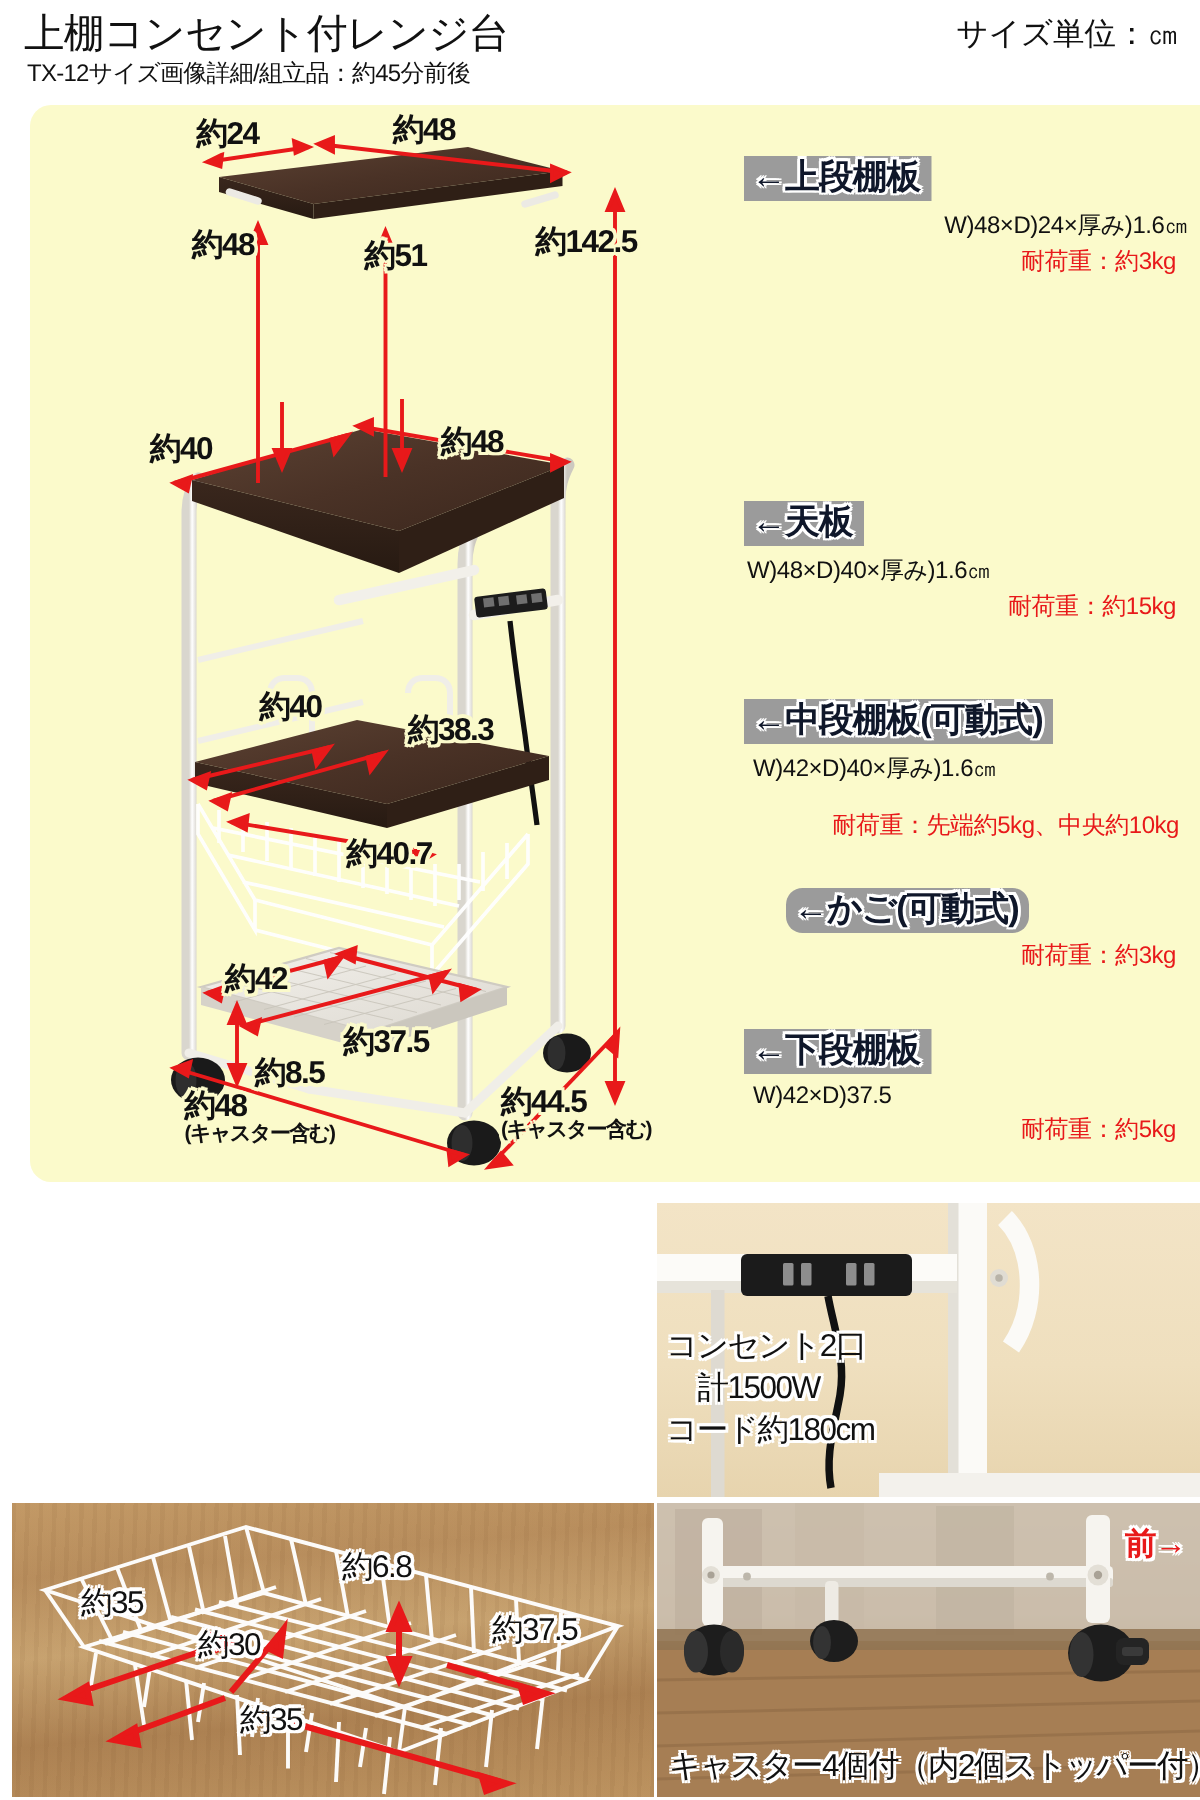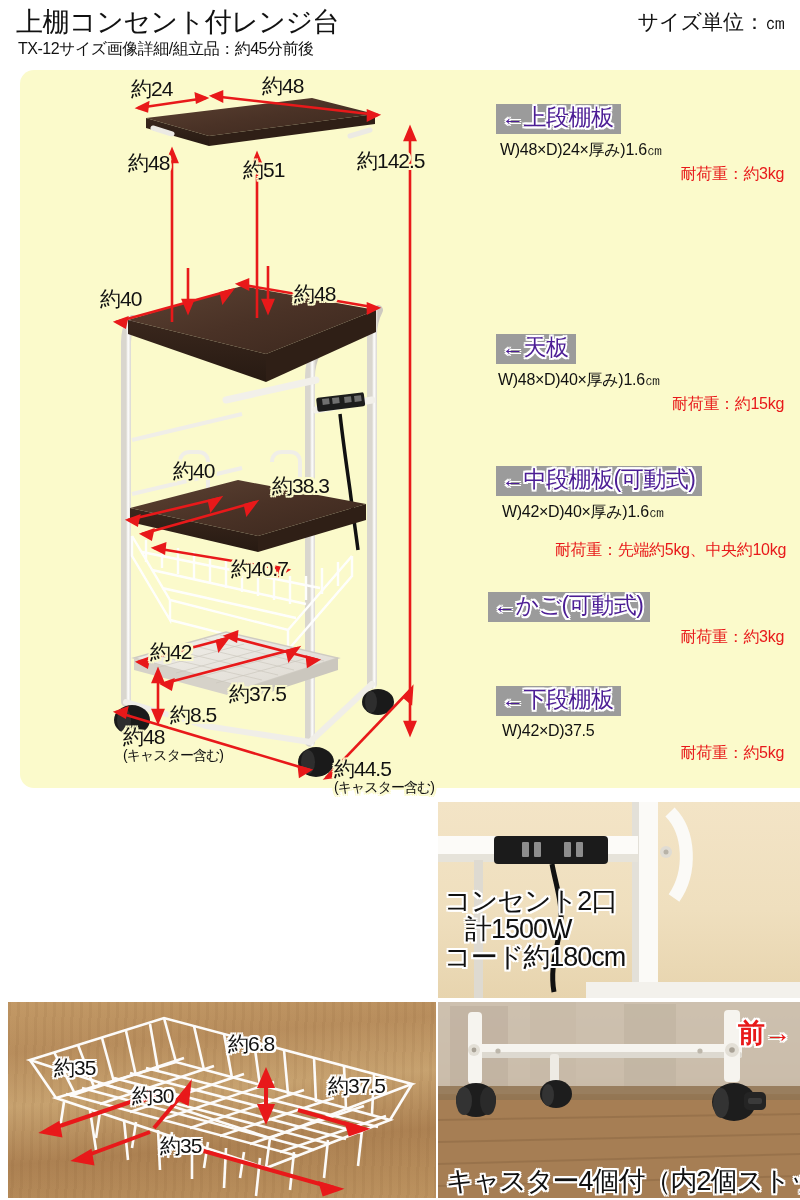"約24" .dim { font-weight: 400 -> 700 }
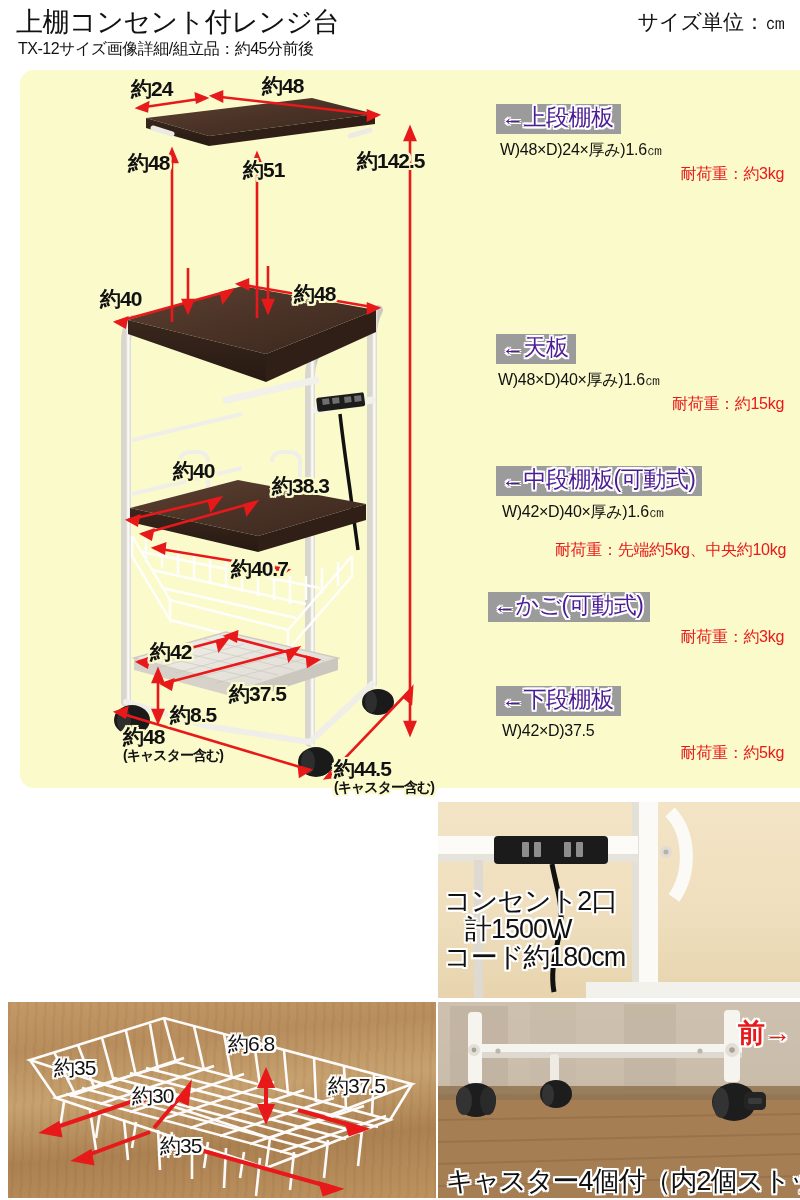"←上段棚板" .badge { color: #4c1d95 -> #0f172a; font-weight: 400 -> 700 }
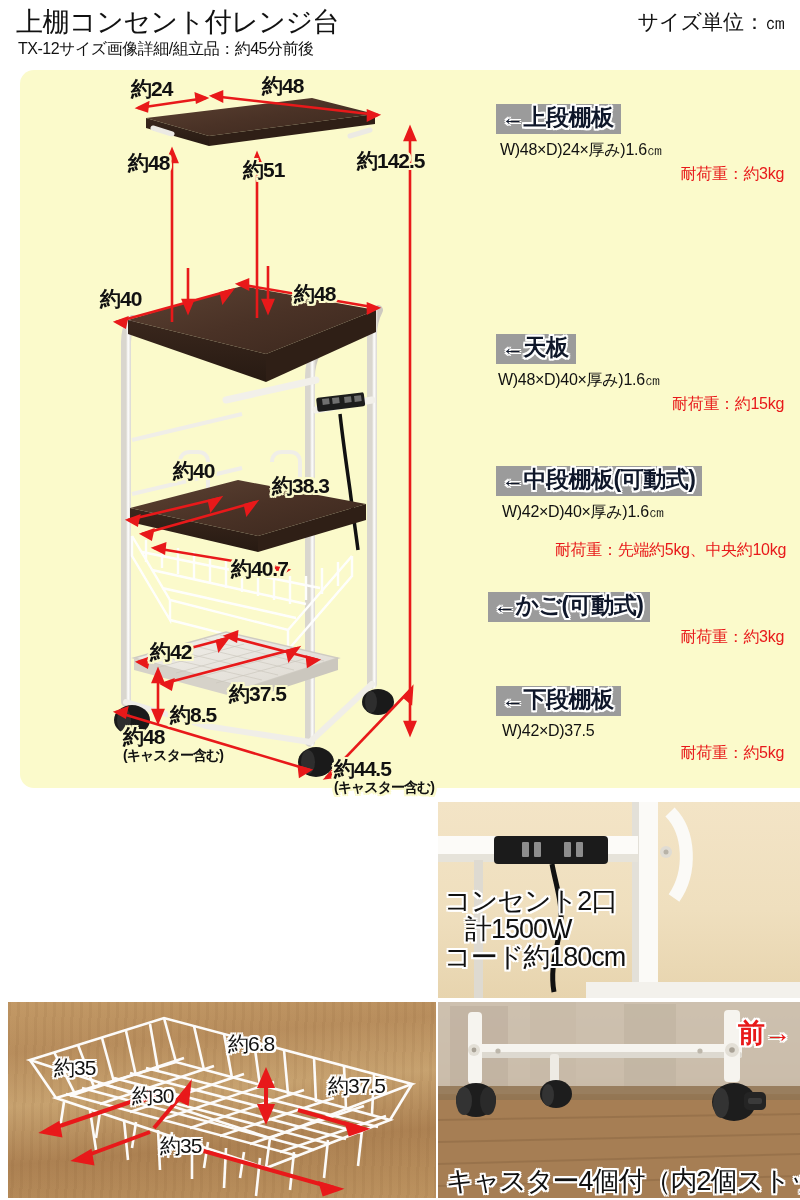"W)48×D)24×厚み)1.6㎝" div.spec-line { text-align: left -> right }
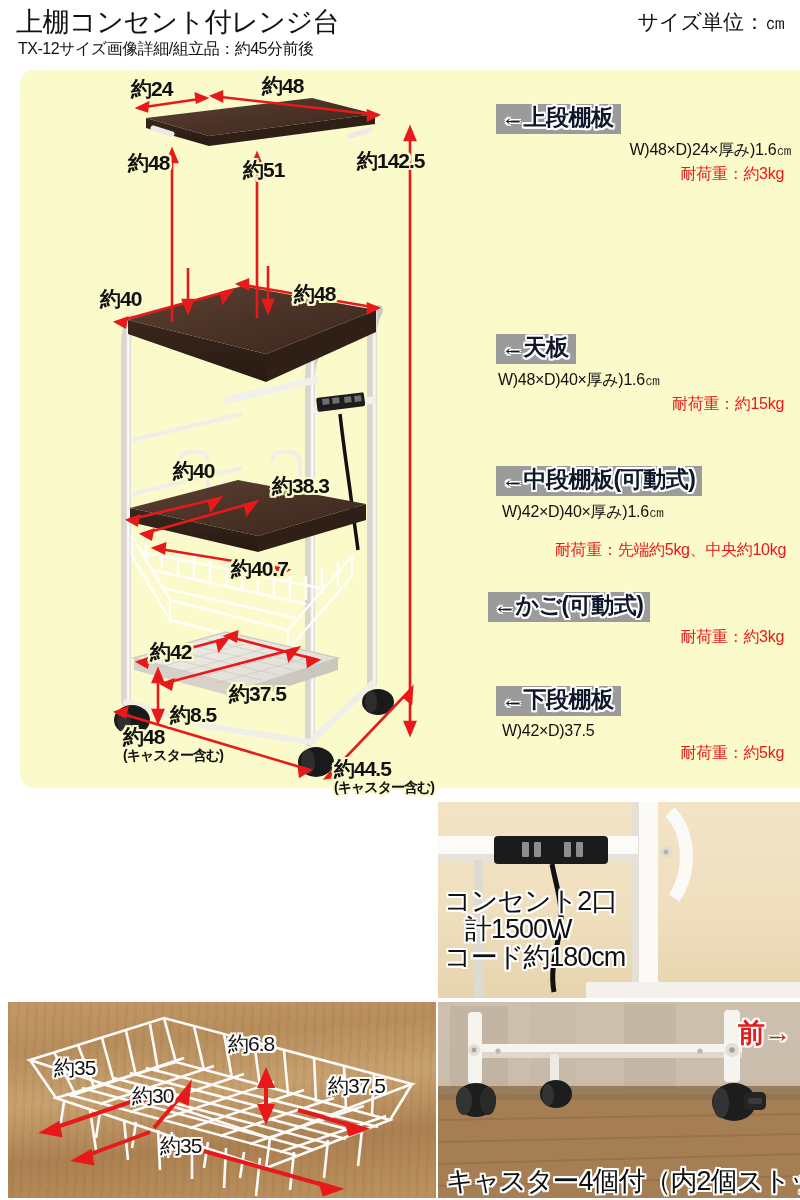"←かご(可動式)" span.badge { border-radius: none -> 11px; margin-left: 58px -> 94px }
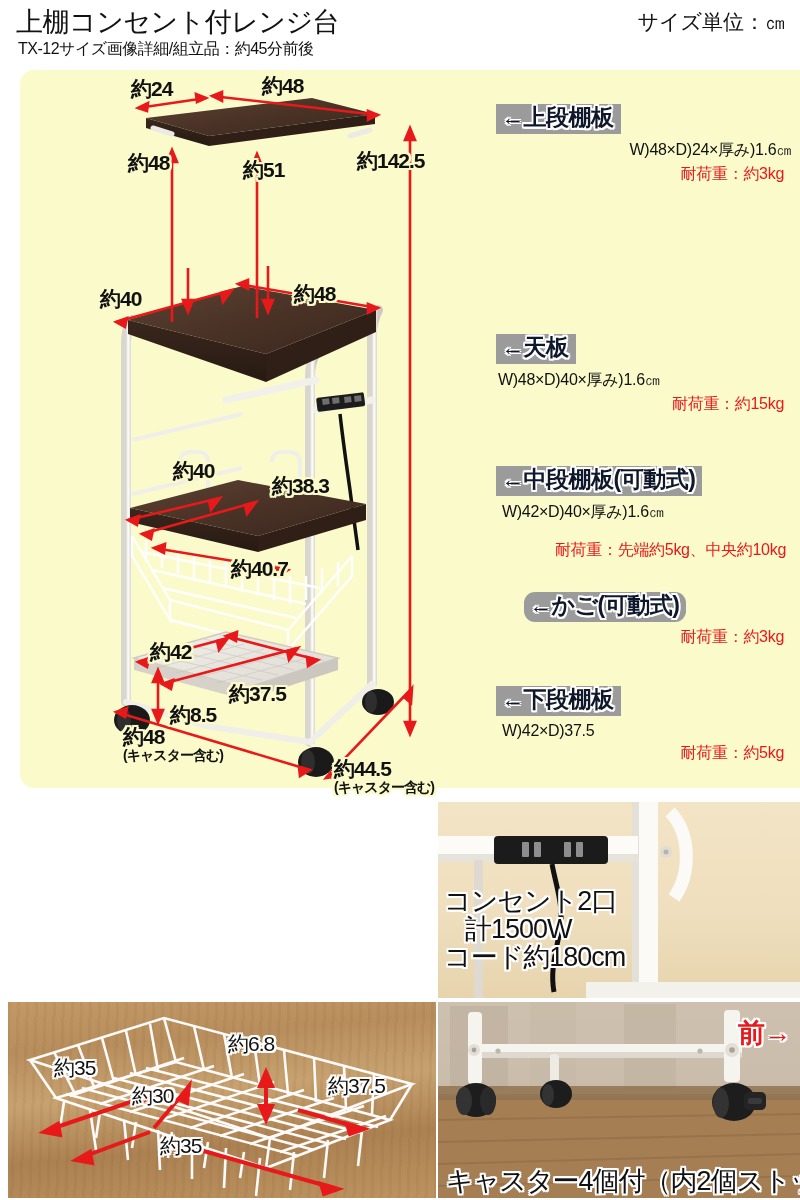"約44.5" div.dim { margin-top: 35px -> none }
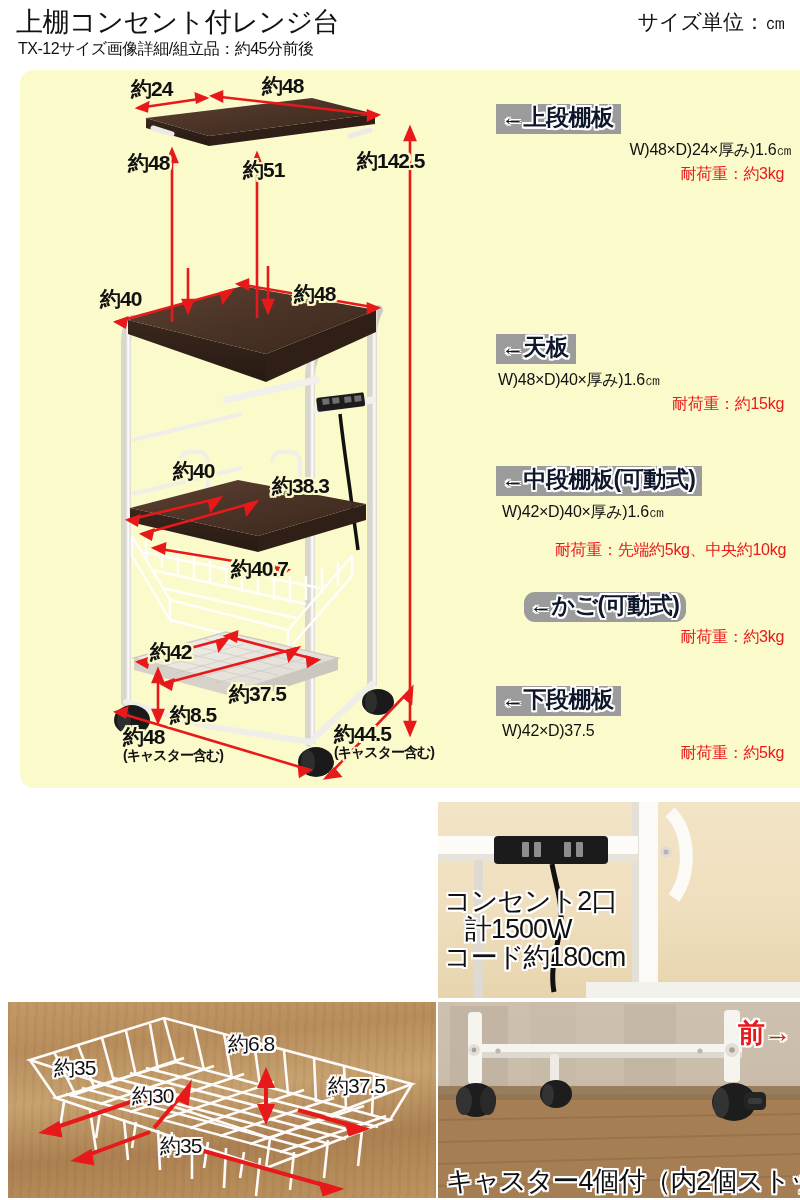"コンセント2口" .photo-caption { font-size: 27px -> 21px }
